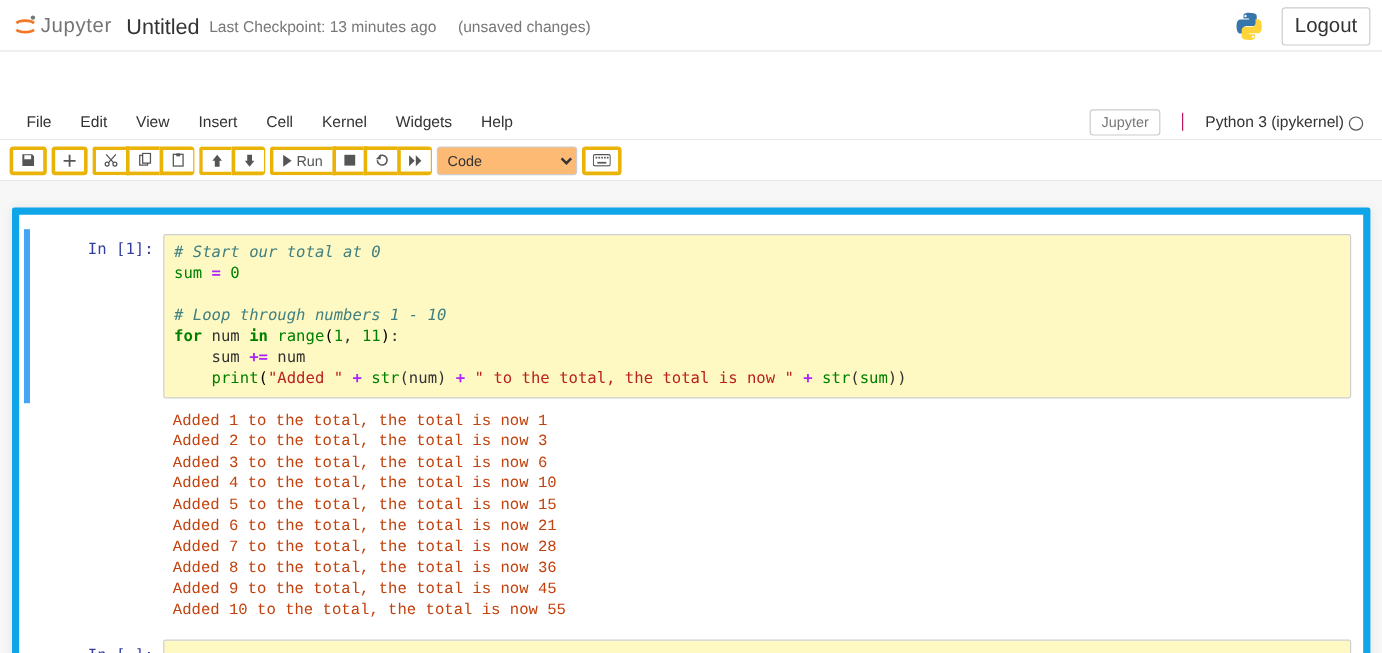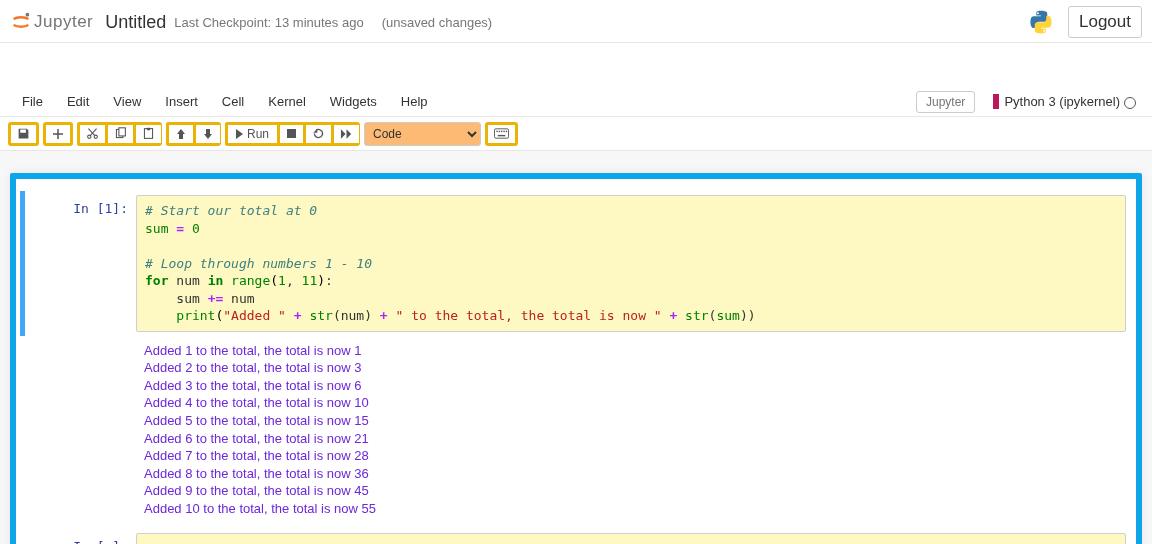"Python 3 (ipykernel)" .kernel-info { border-left: 6px solid #be185d -> 1px solid #be185d; padding-left: 5px -> 18px }
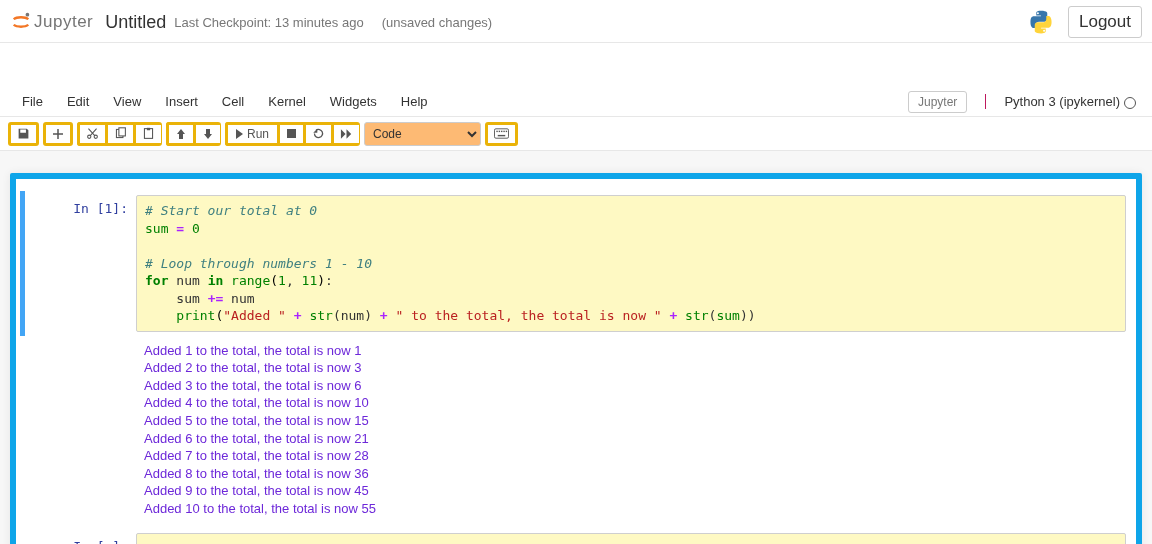"Added 1 to the total," .output-area { color: #6d28d9 -> #c2410c; font-family: Liberation Sans, sans-serif -> Liberation Mono, monospace }
